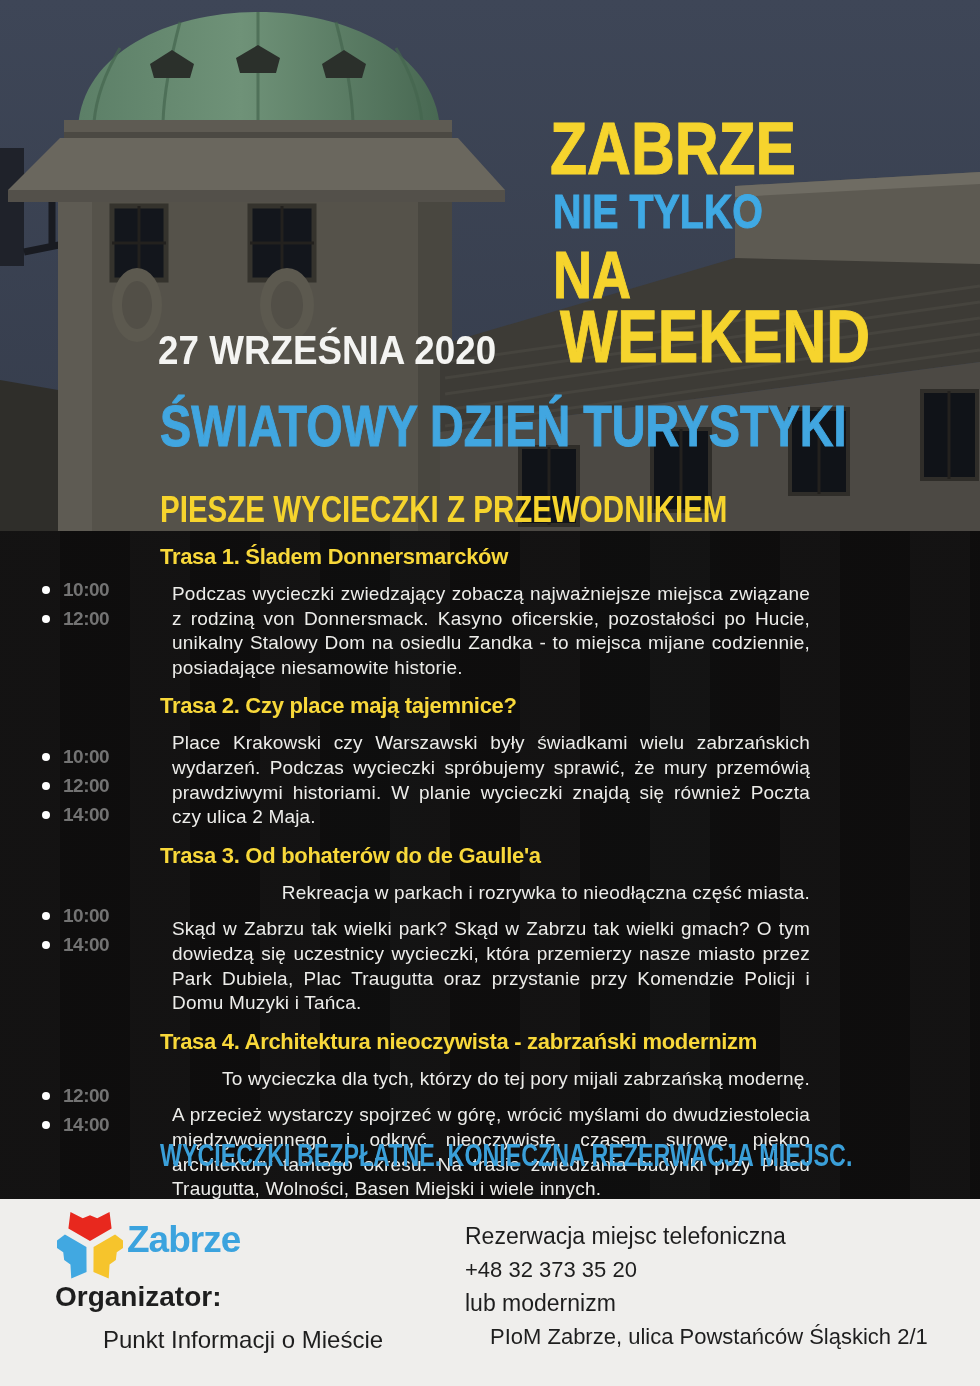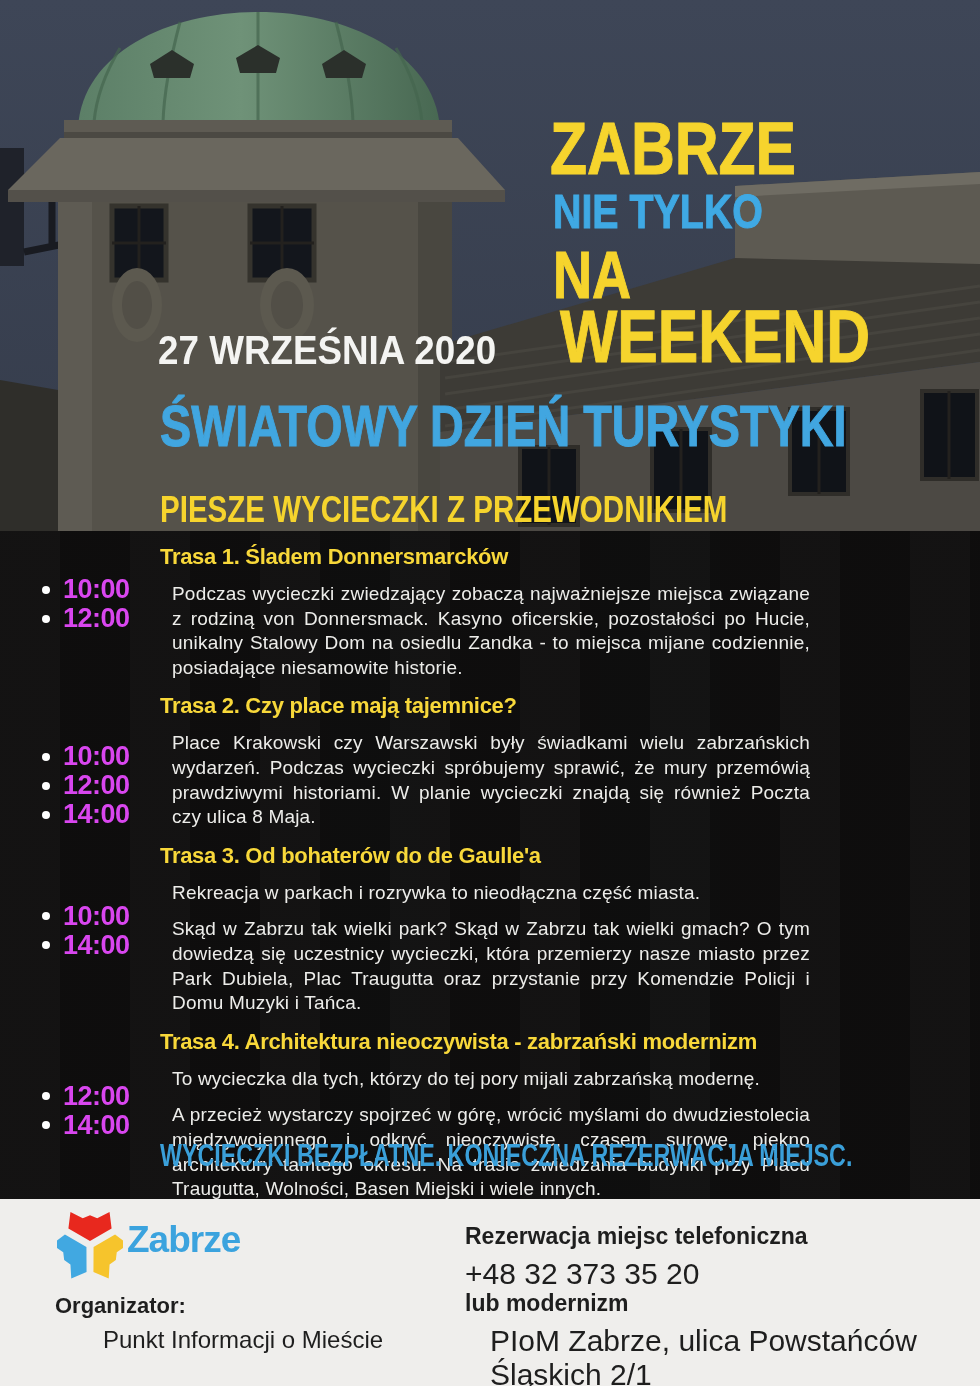"10:00" .time-text { color: #d946ef -> #737373; font-size: 27px -> 19px }
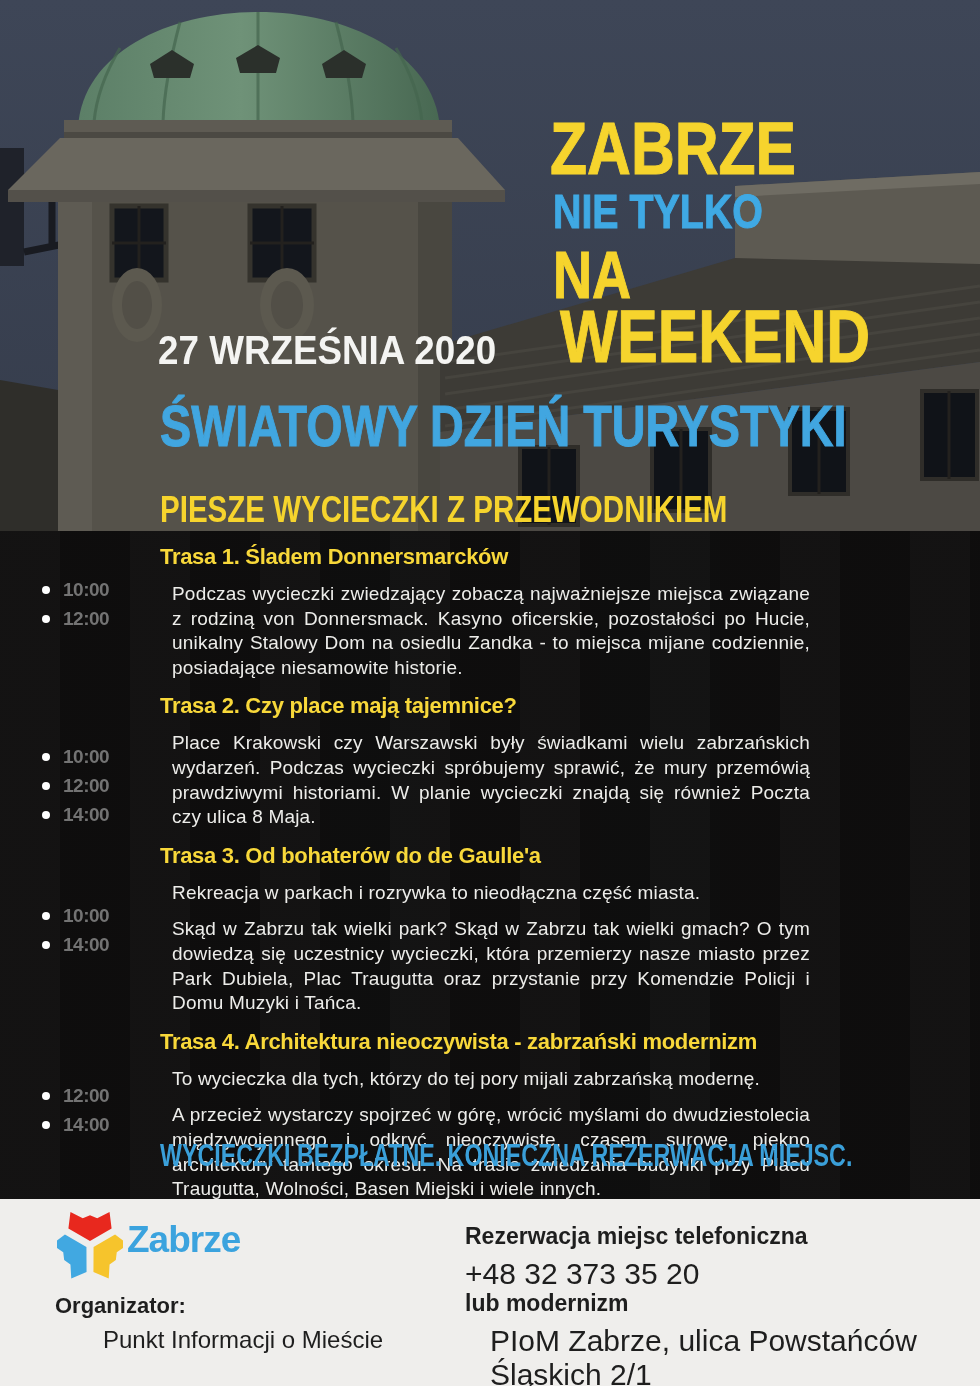"Place Krakowski czy Warszawski były" p { text: 8 -> 2 }
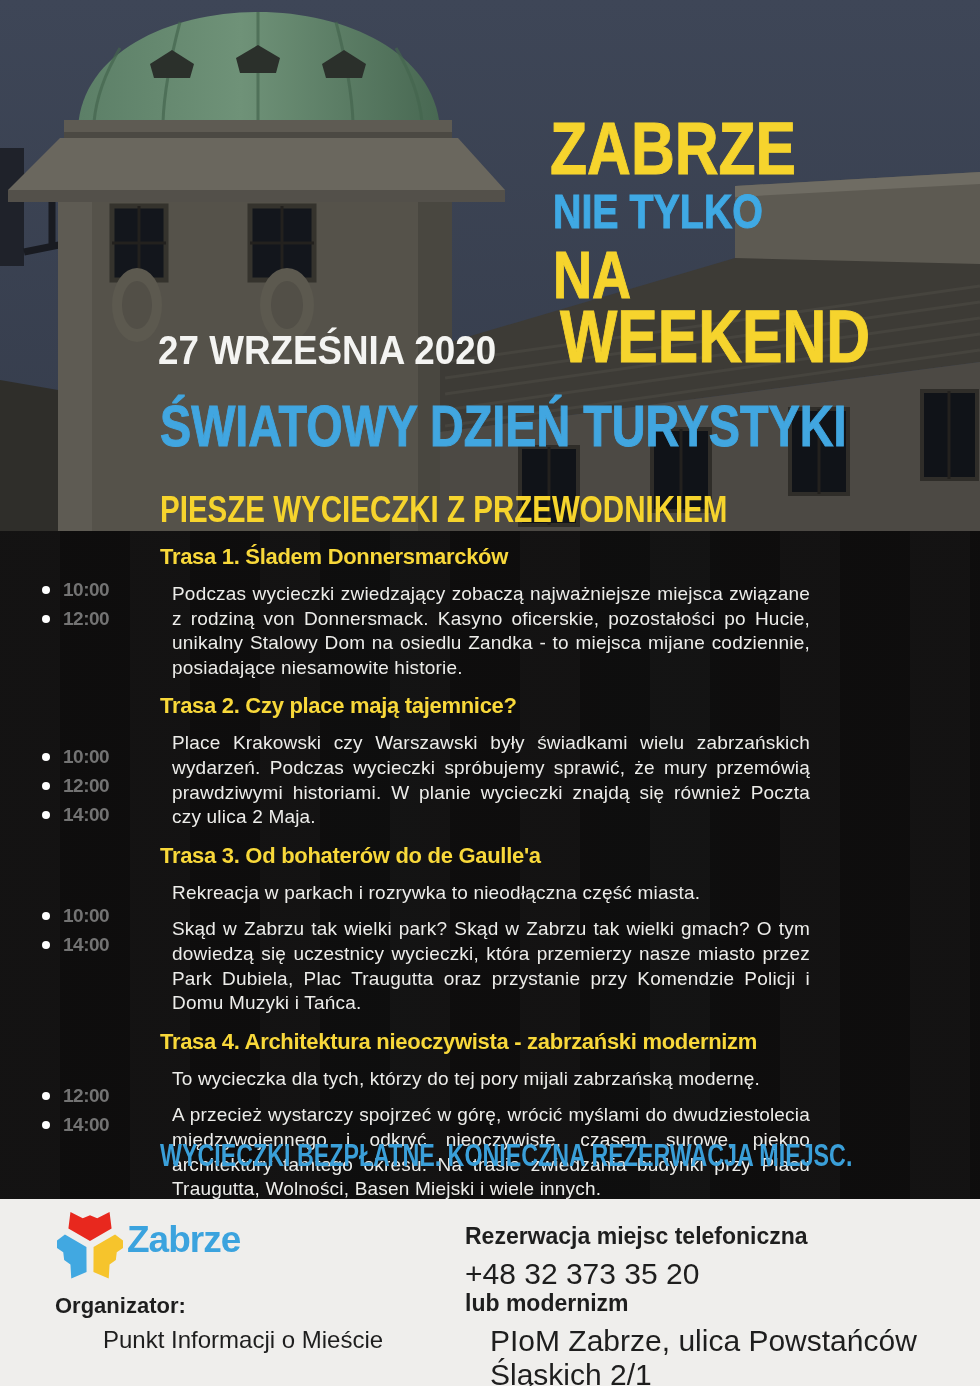"Rekreacja w parkach i rozrywka" .tour p.intro { text-align: left -> right }
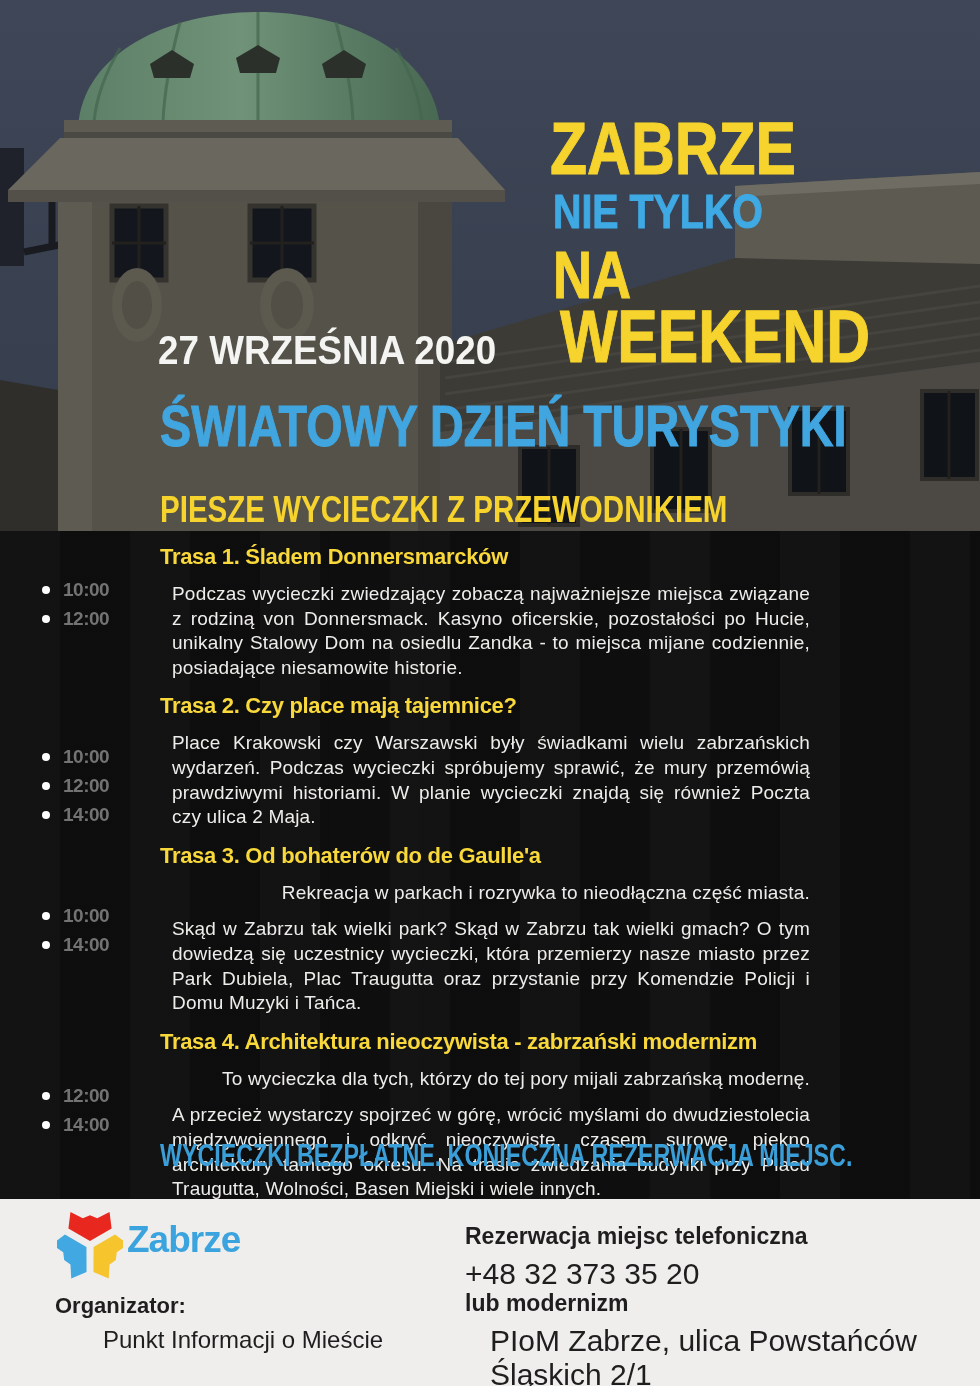"Rezerwacja miejsc telefoniczna" .fr.b { font-weight: bold -> normal }
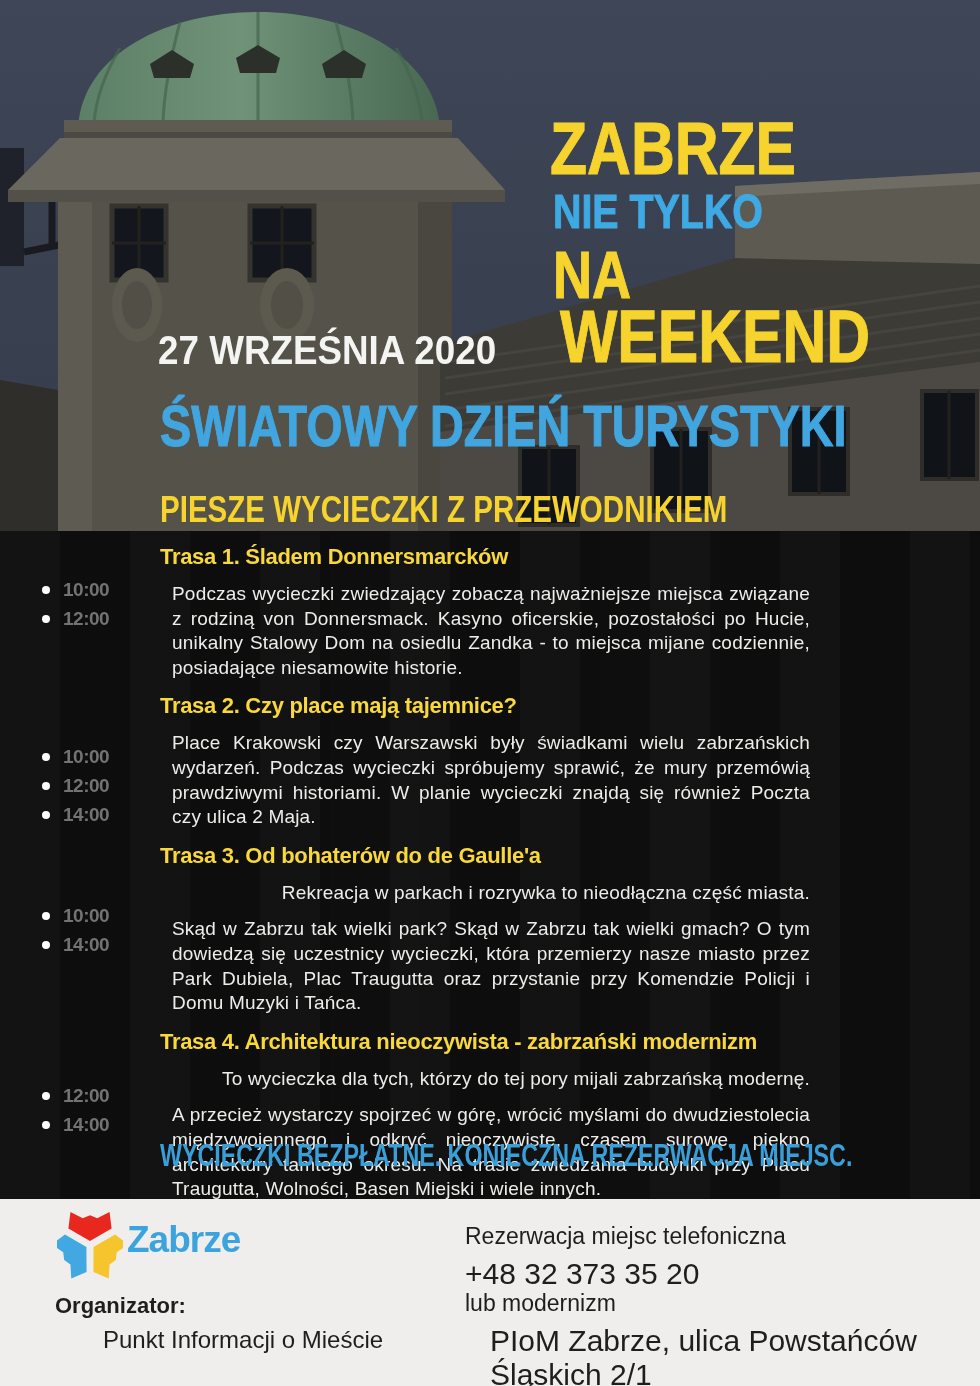"+48 32 373 35 20" .fr { font-size: 30px -> 22px }
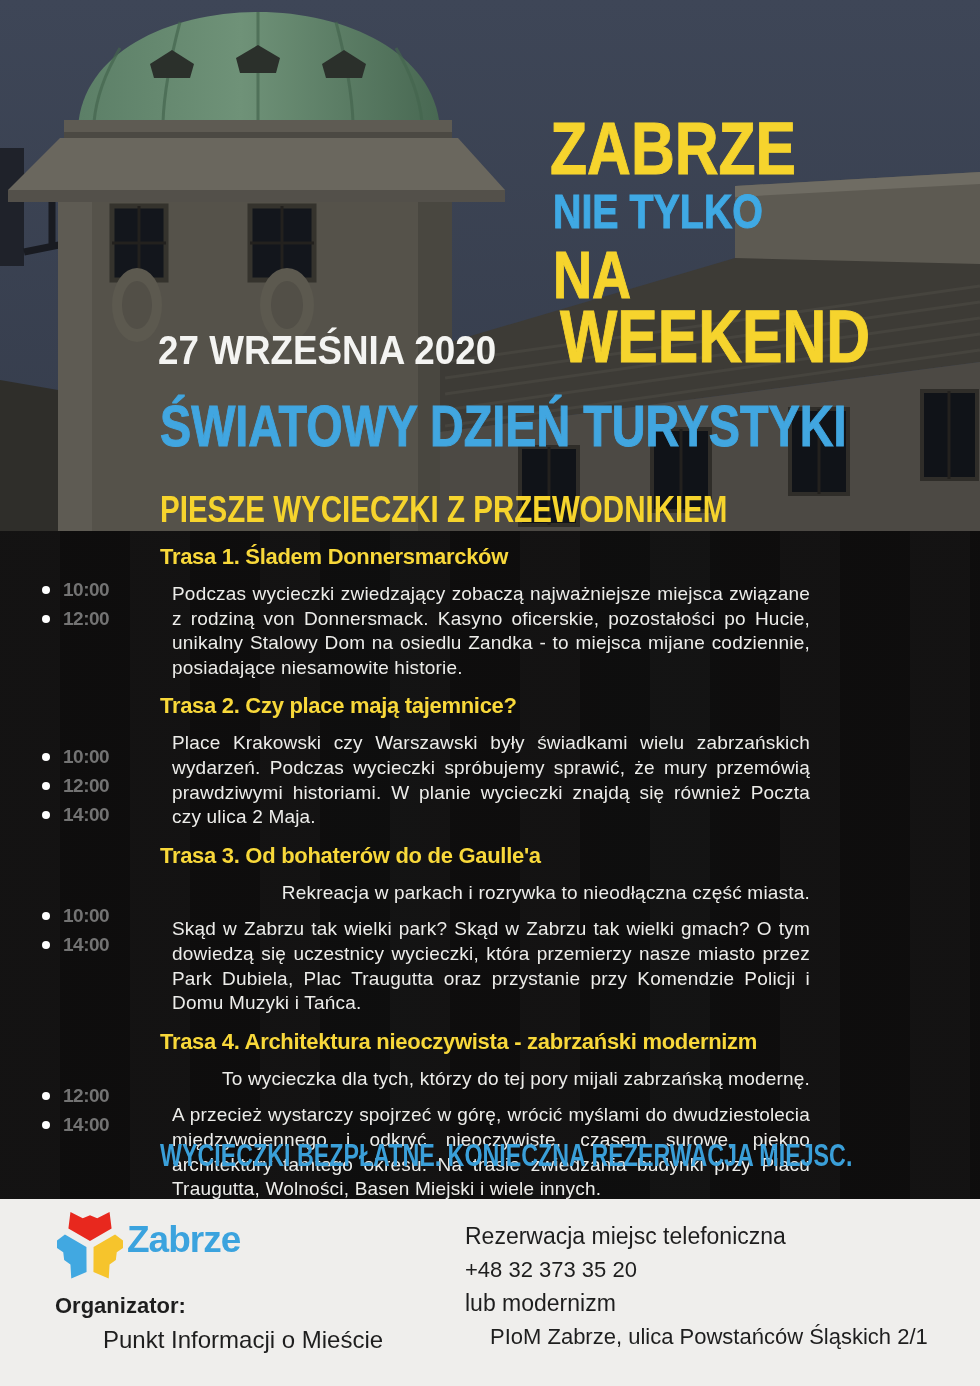"Organizator:" .org-label { font-size: 22px -> 28px; top: 94px -> 82px }
